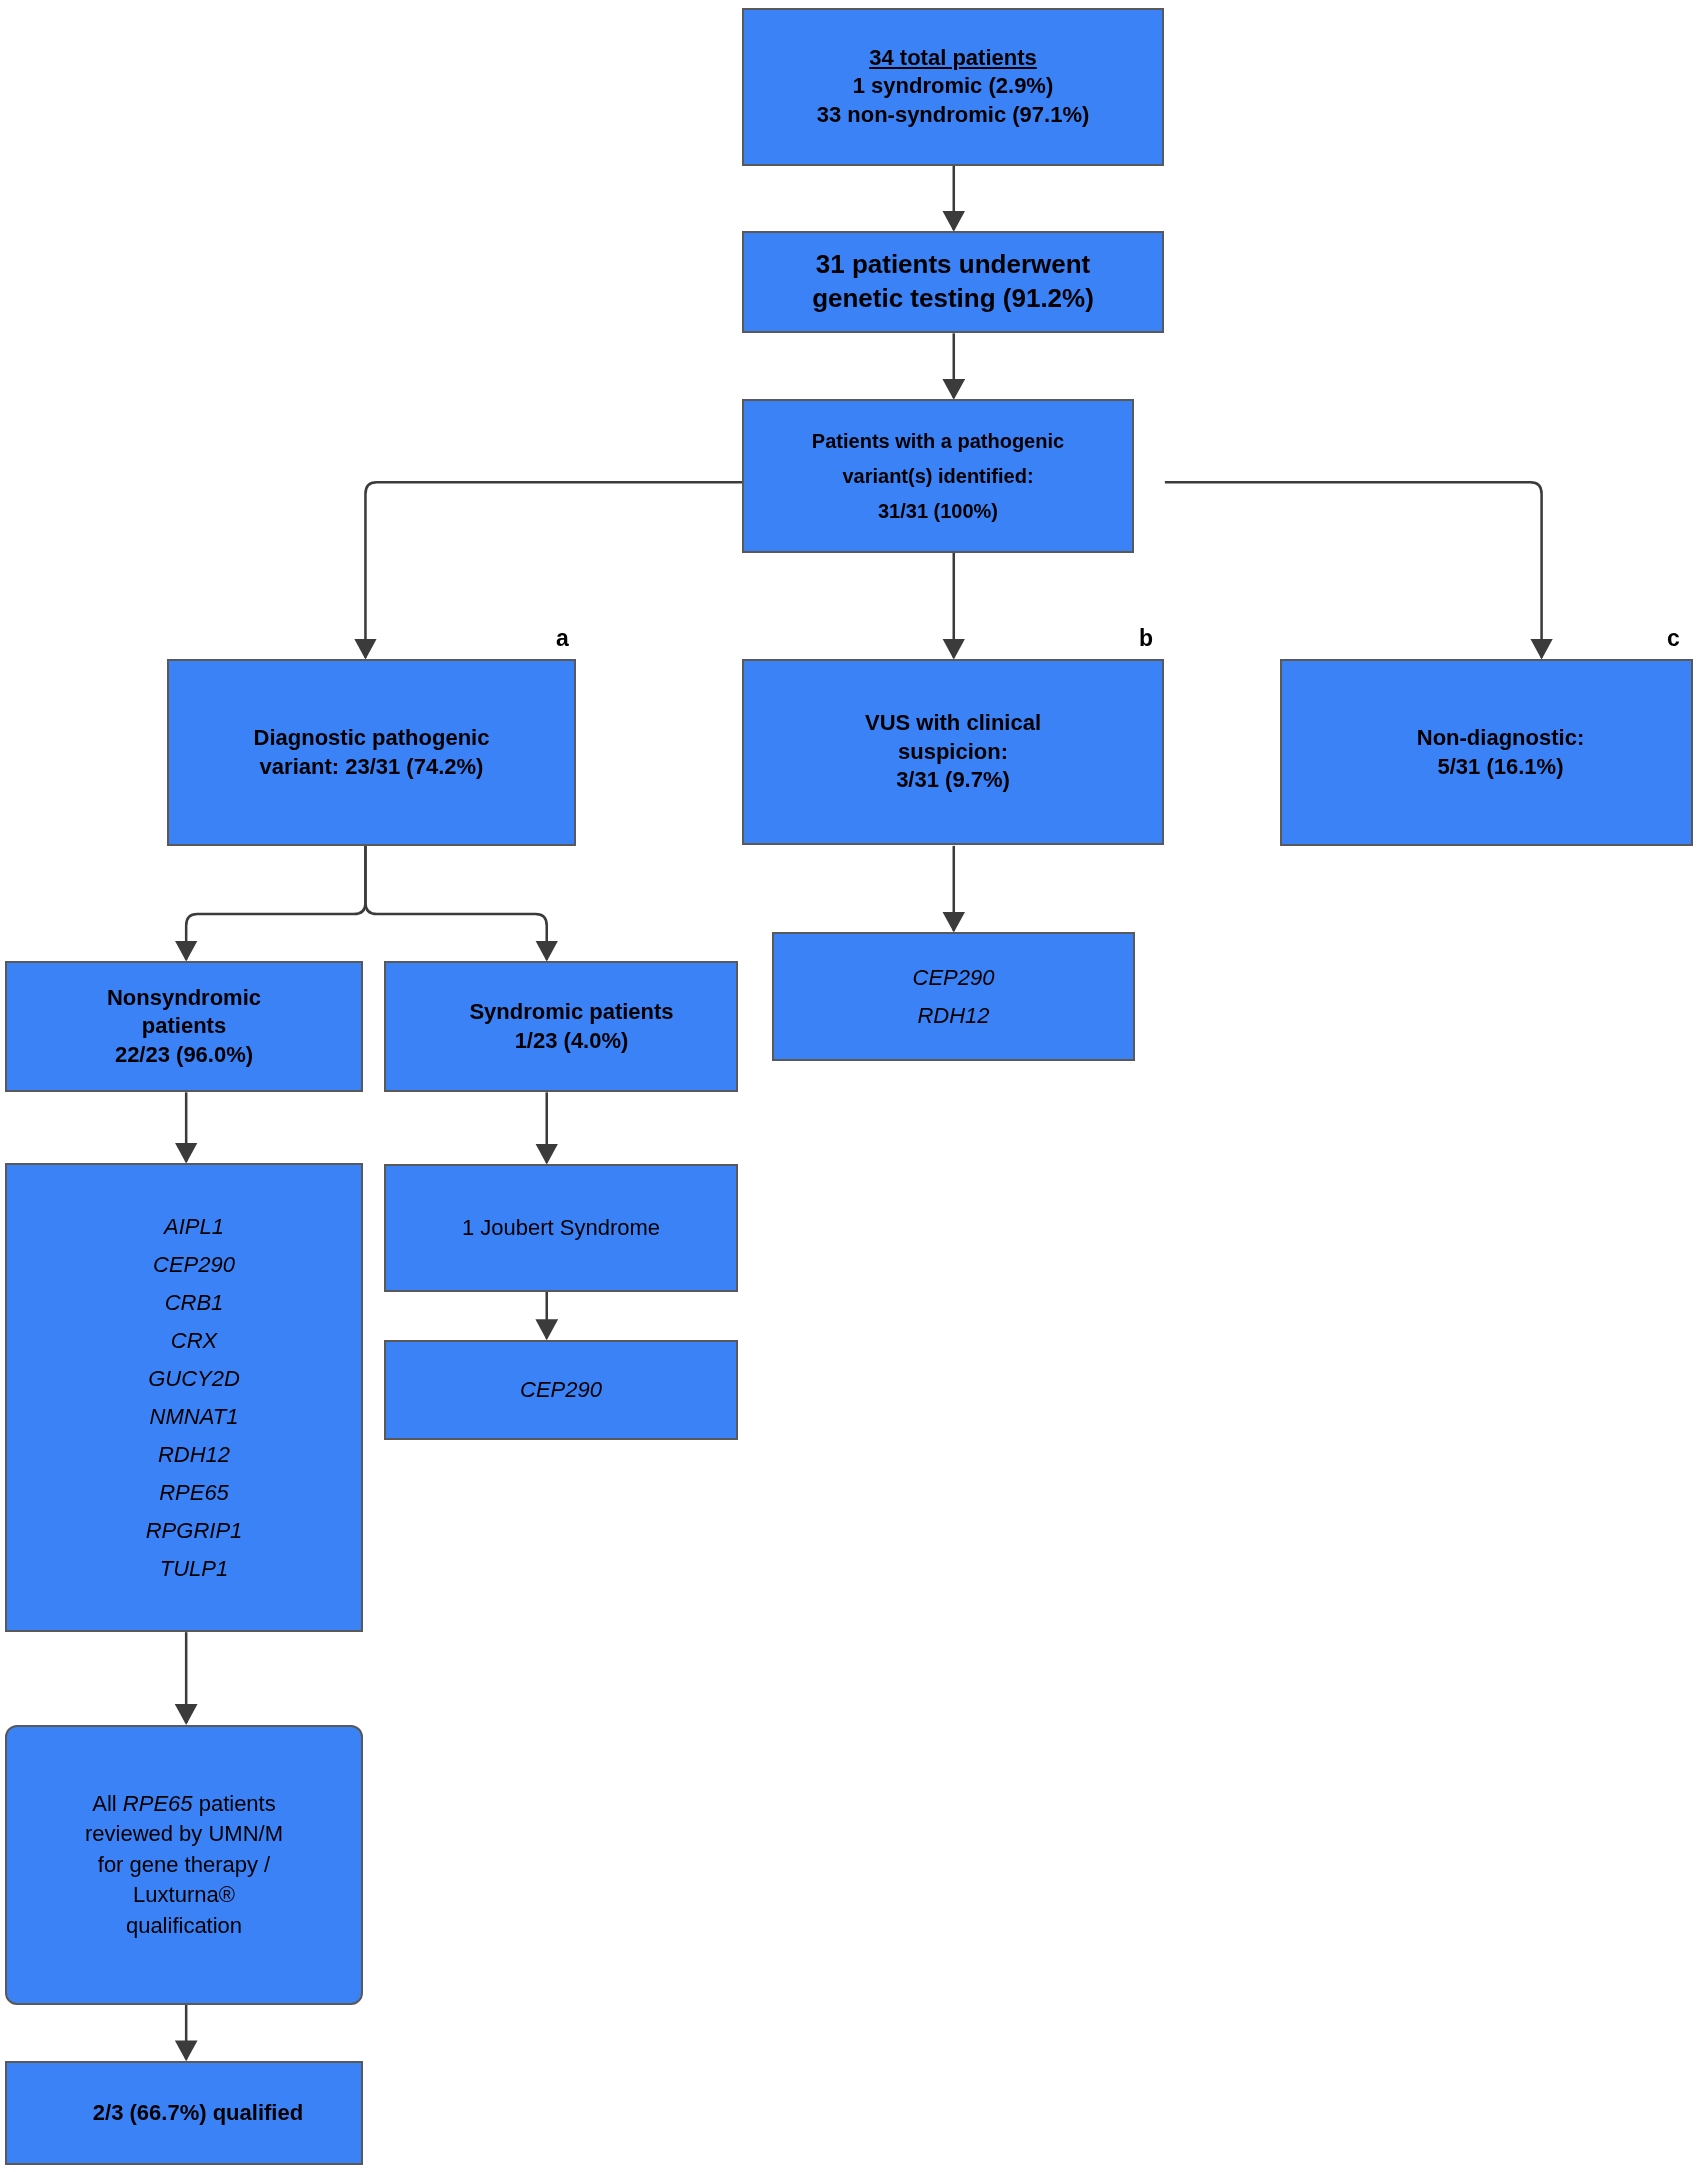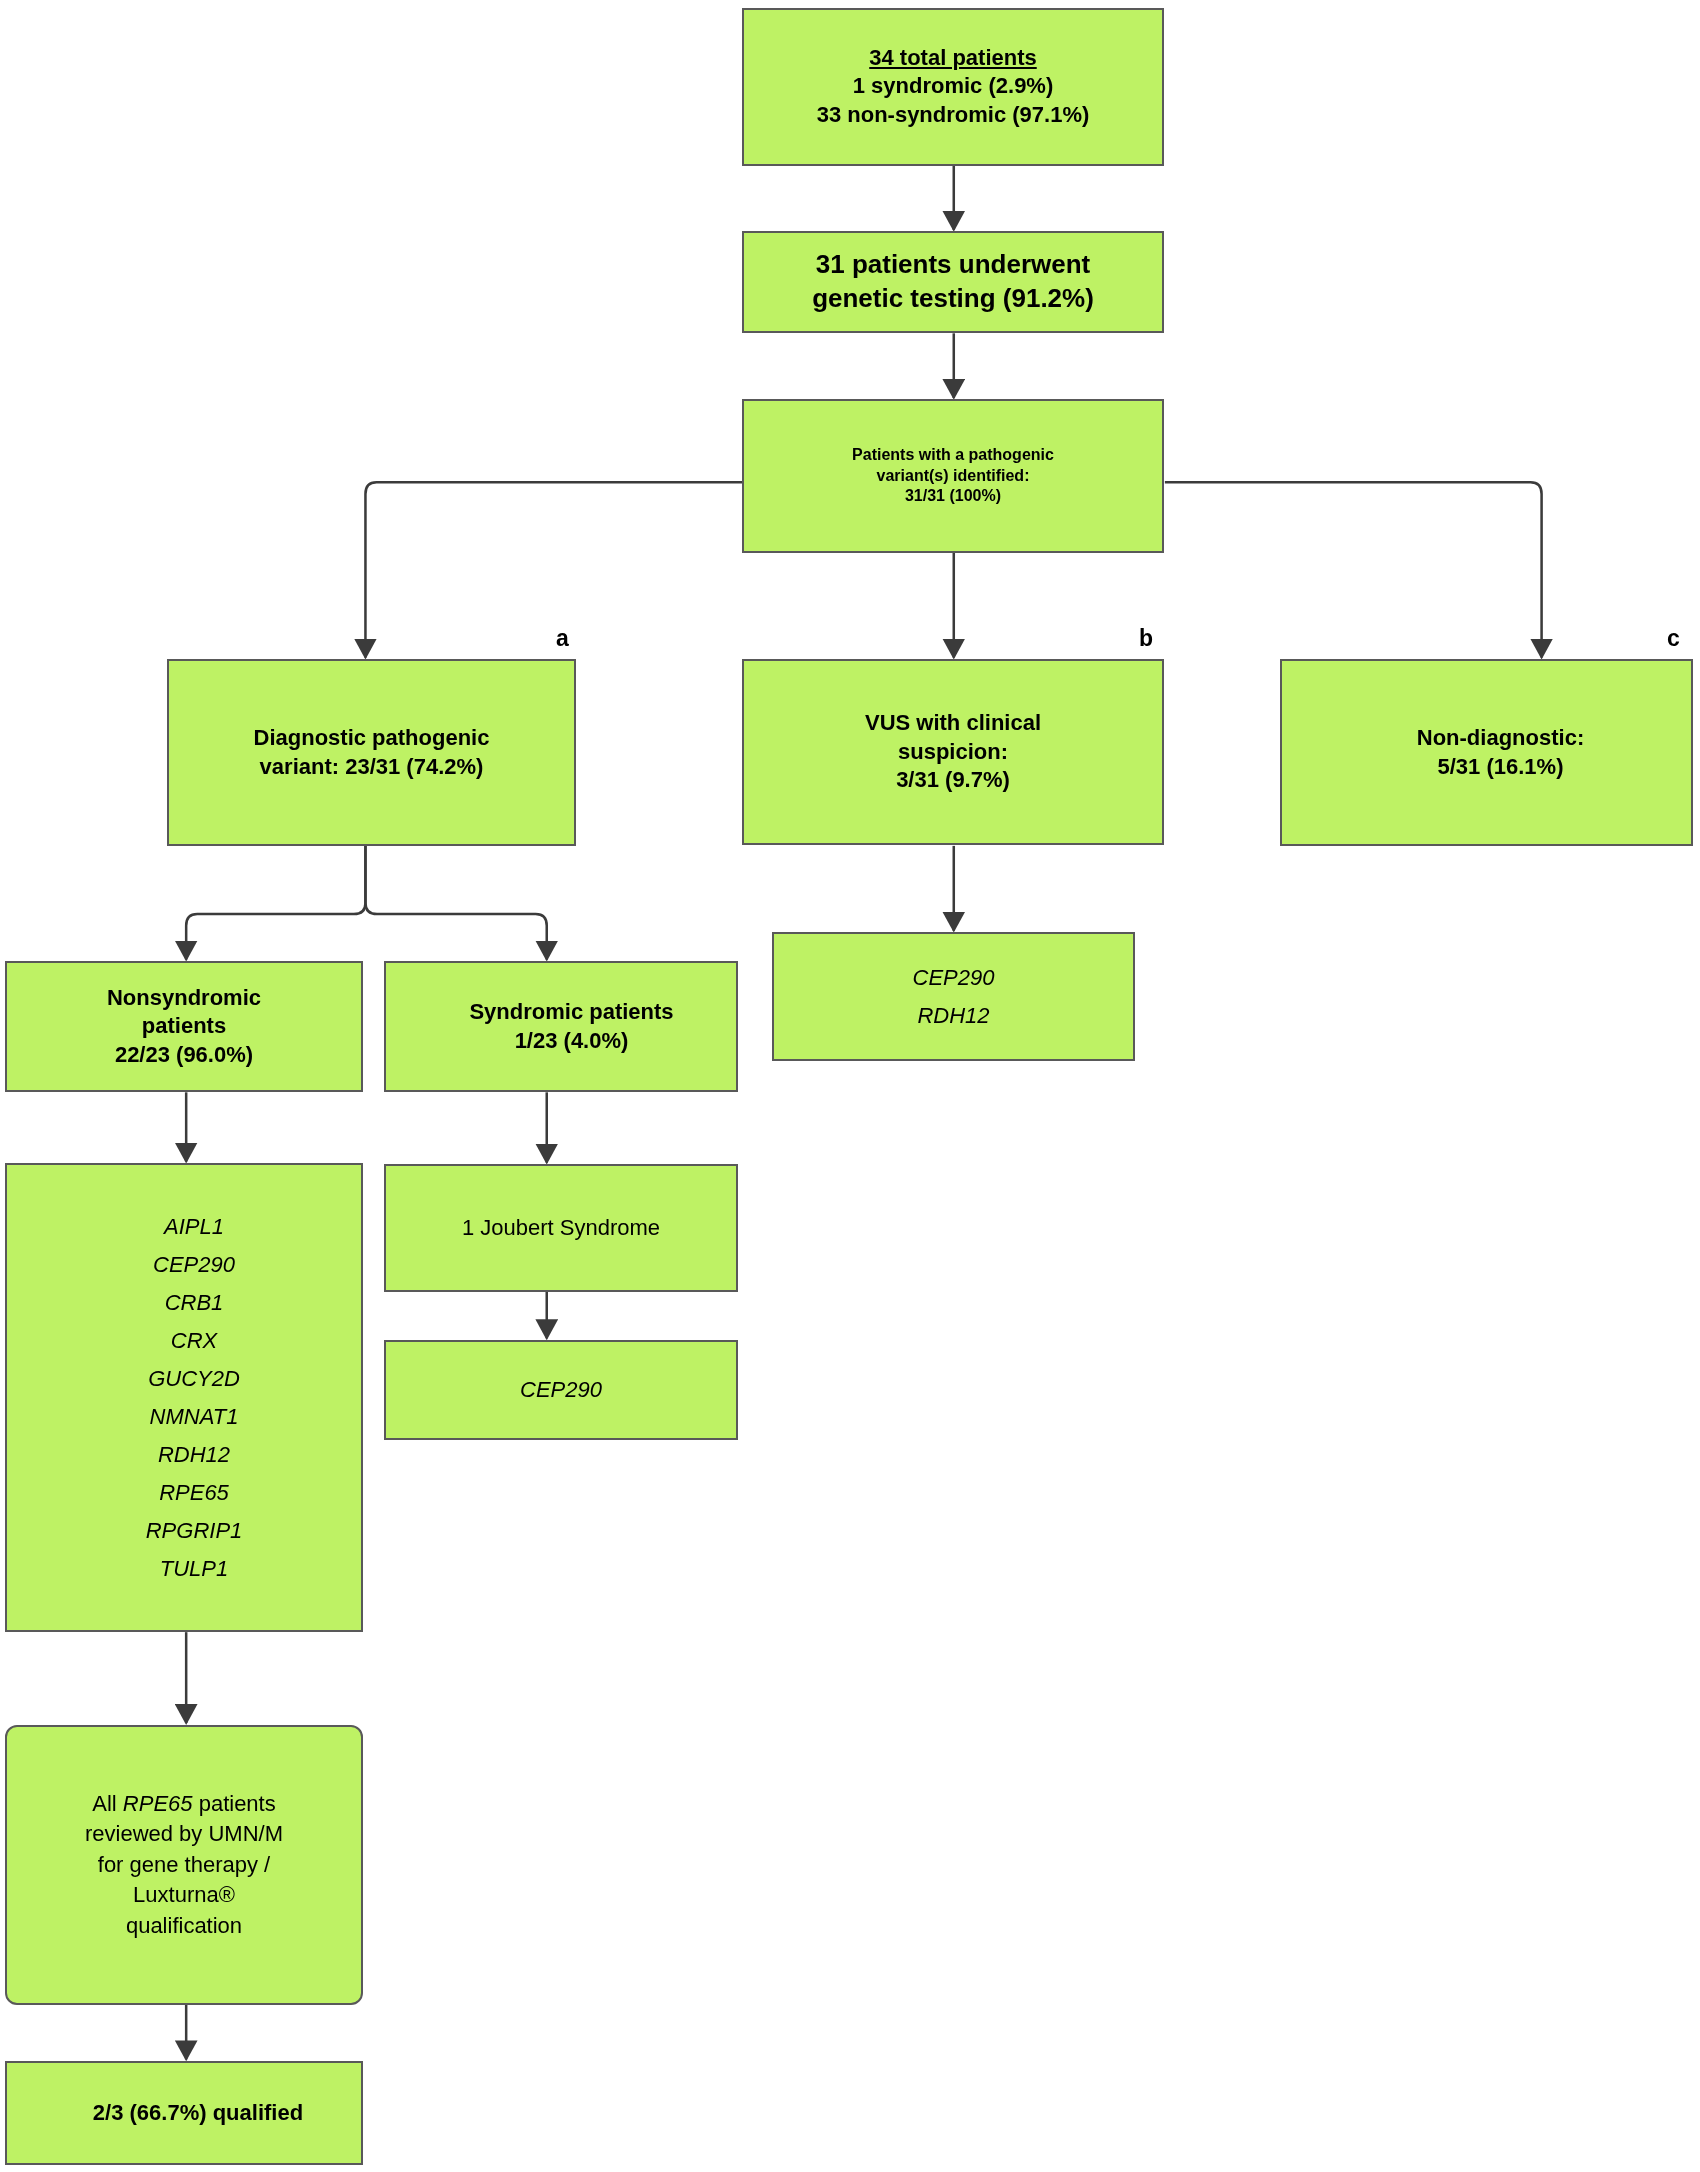"34 total patients" .node { background: #bef264 -> #3b82f6 }
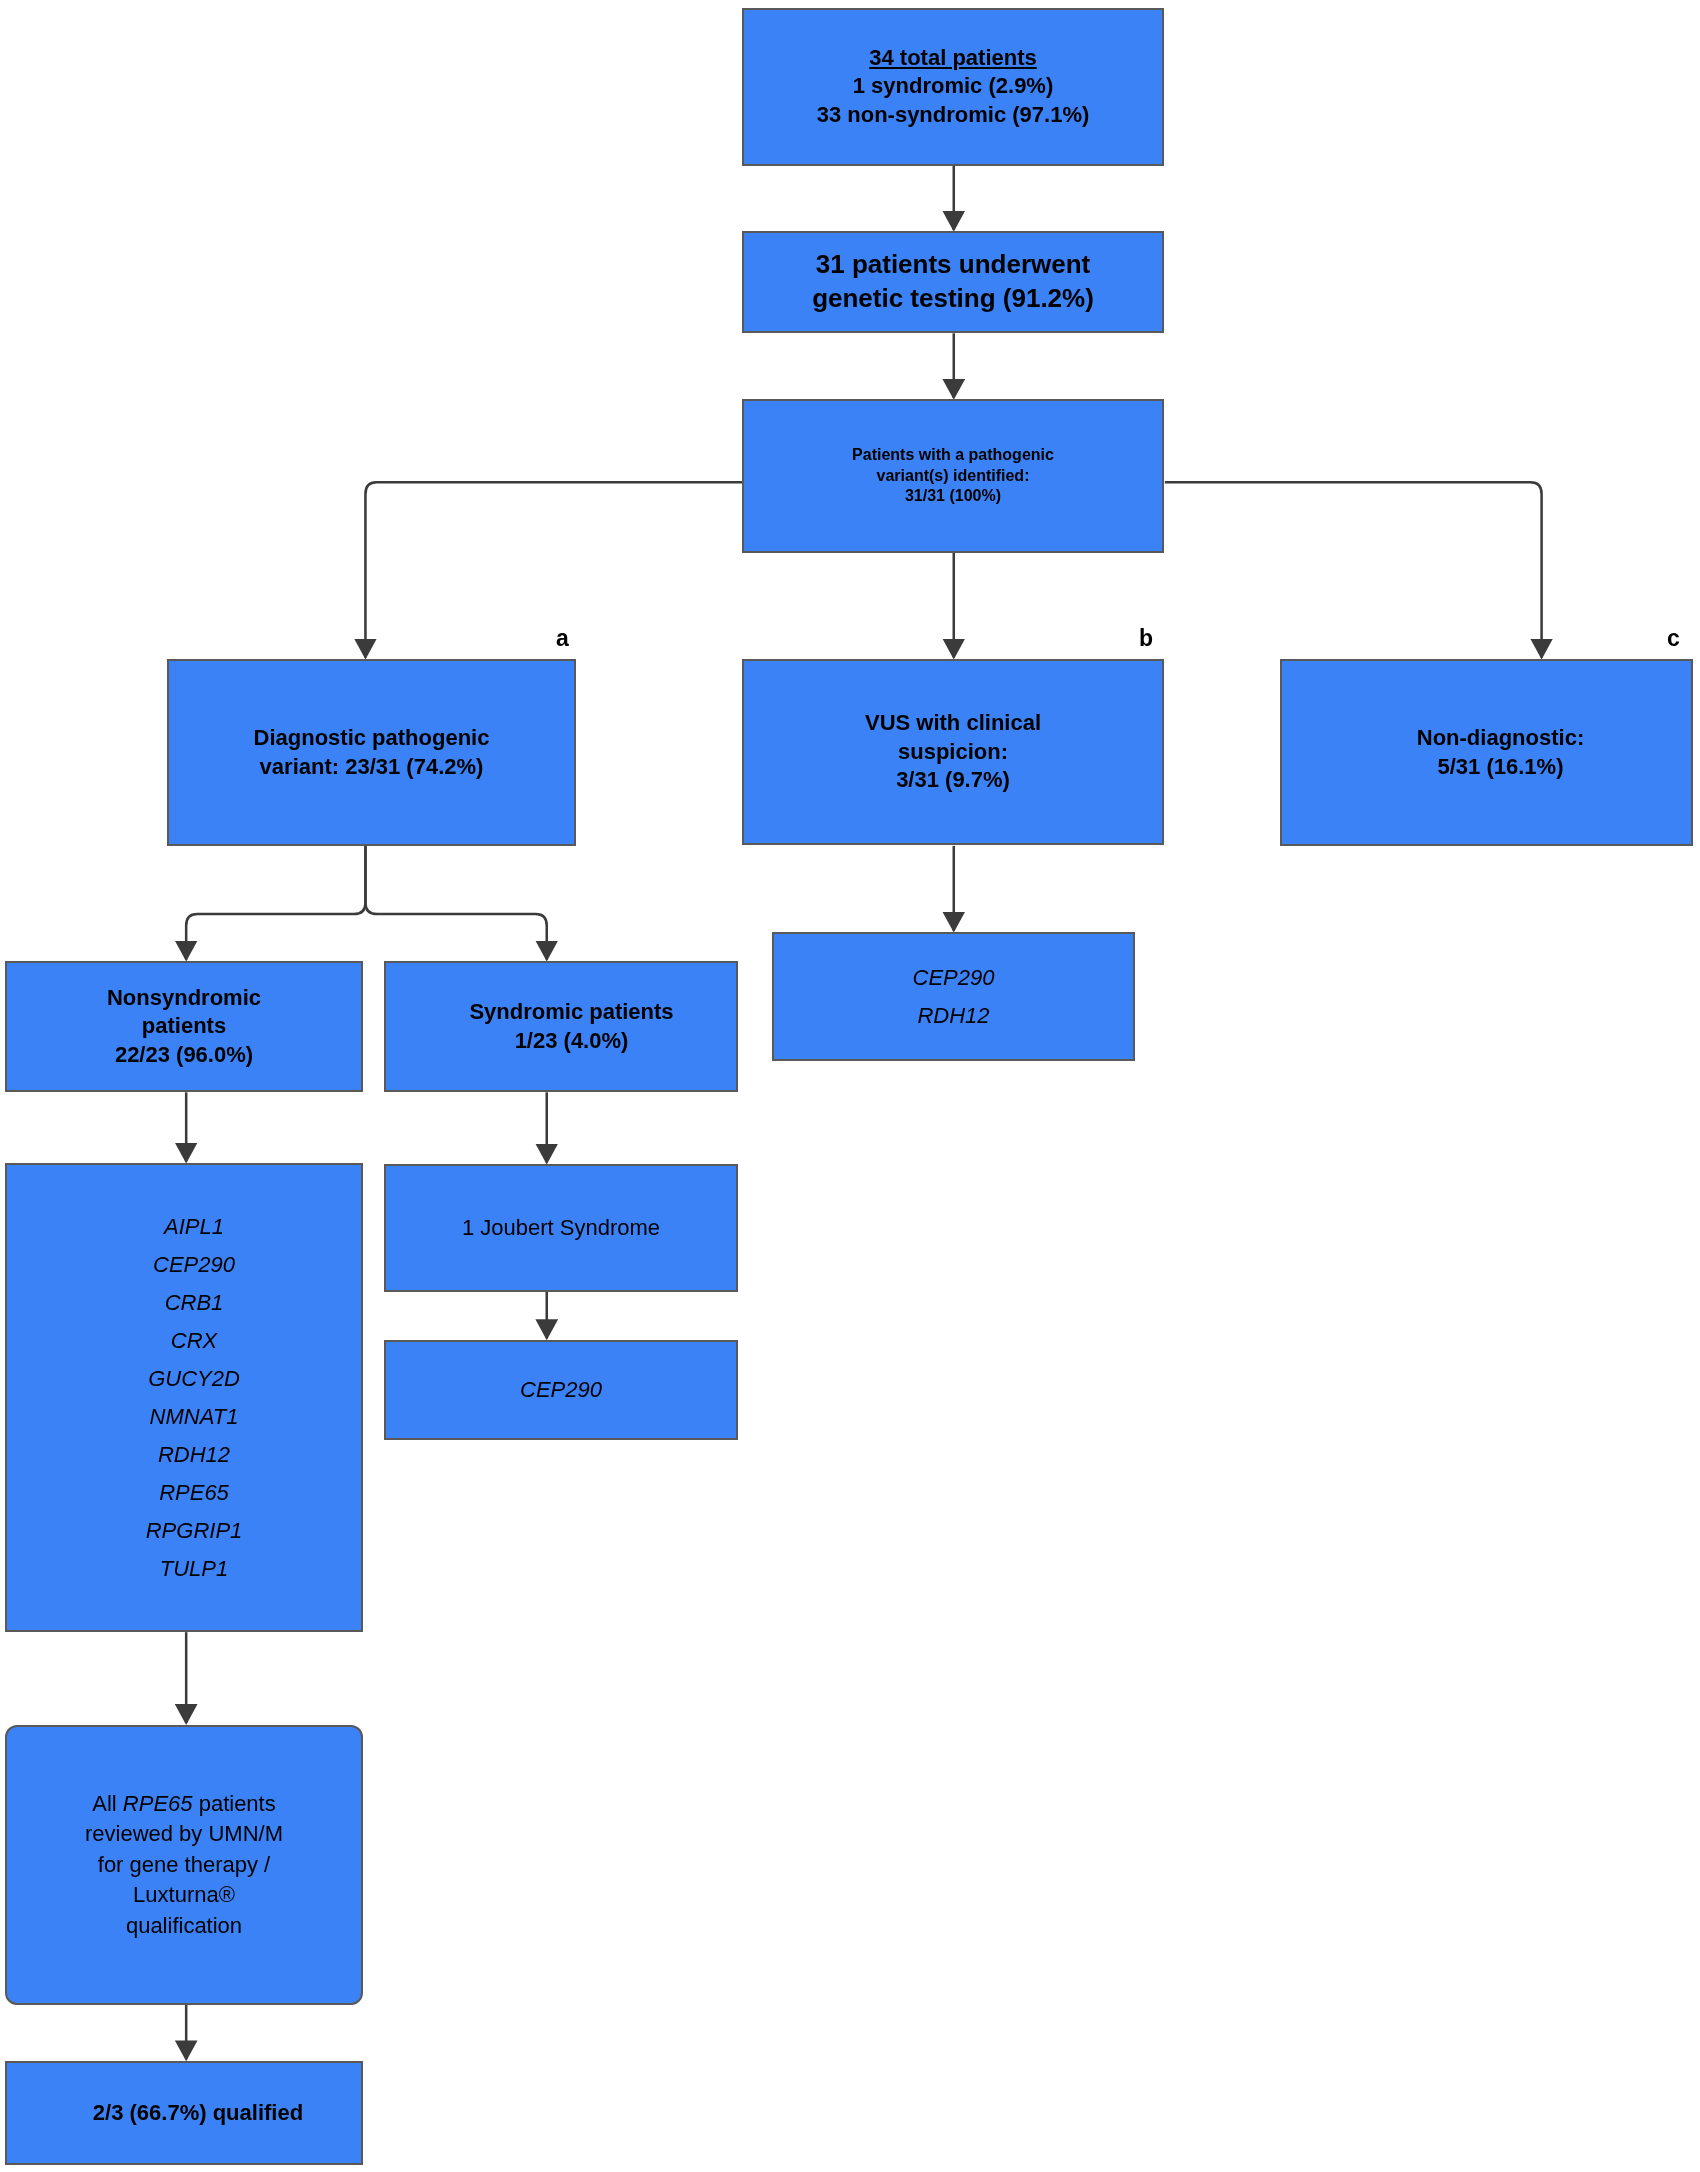"Patients with a pathogenic" div.node { font-size: 16px -> 20px; gap: none -> 9px; width: 422px -> 392px }
